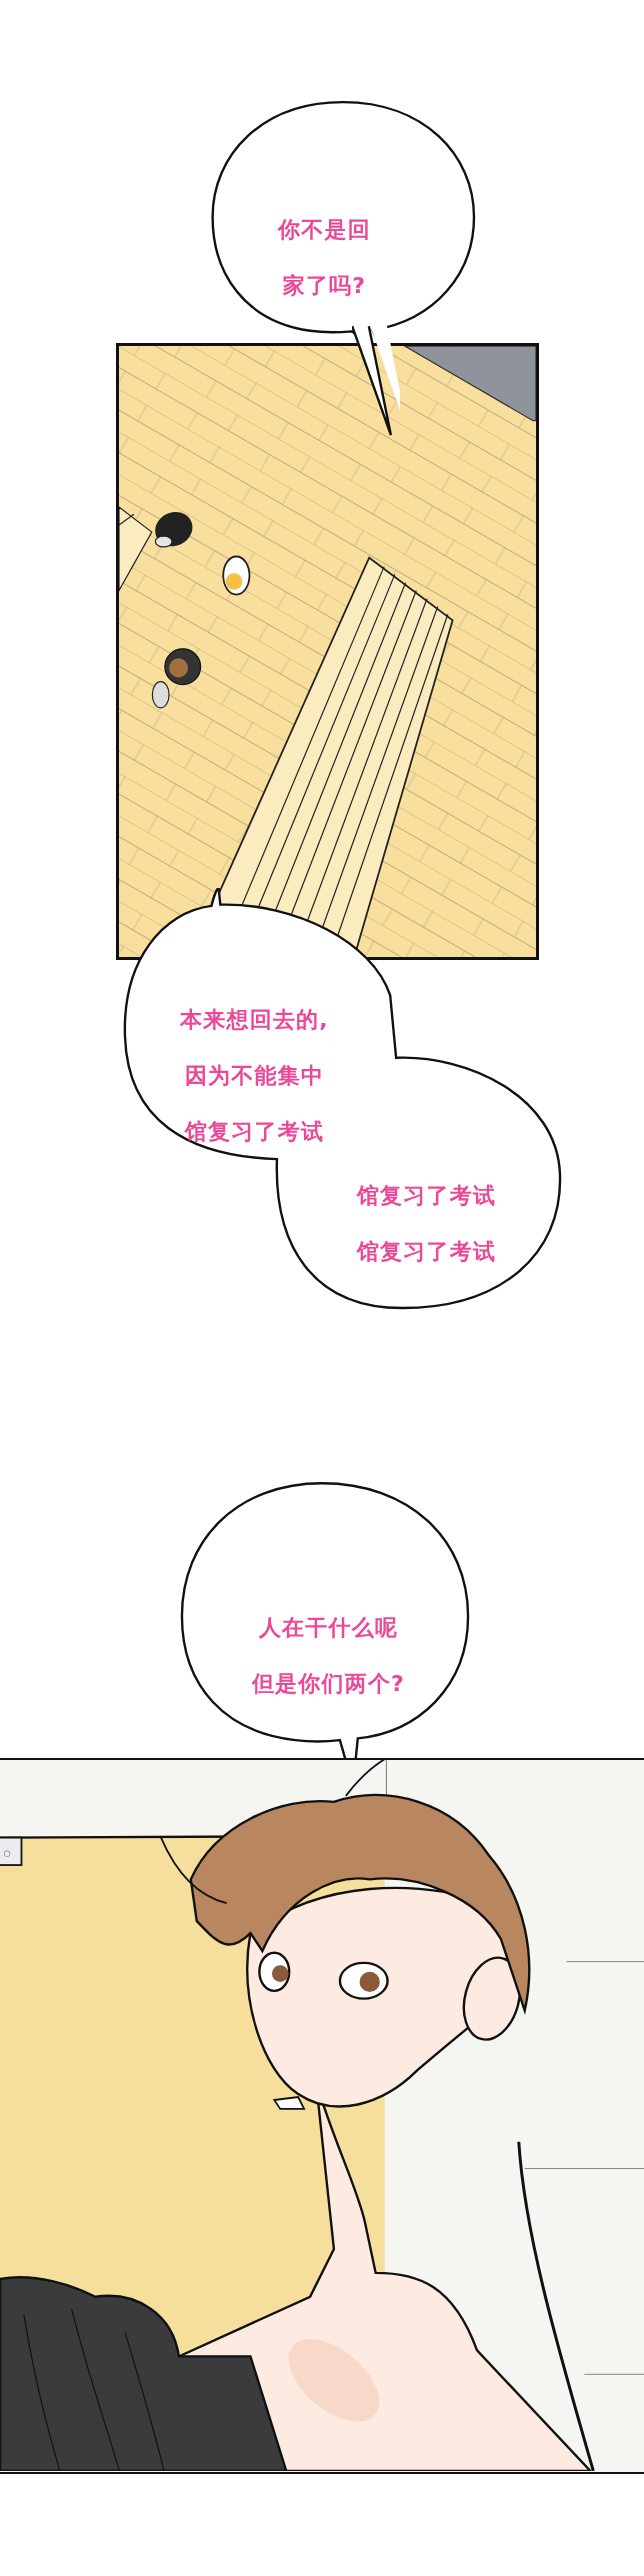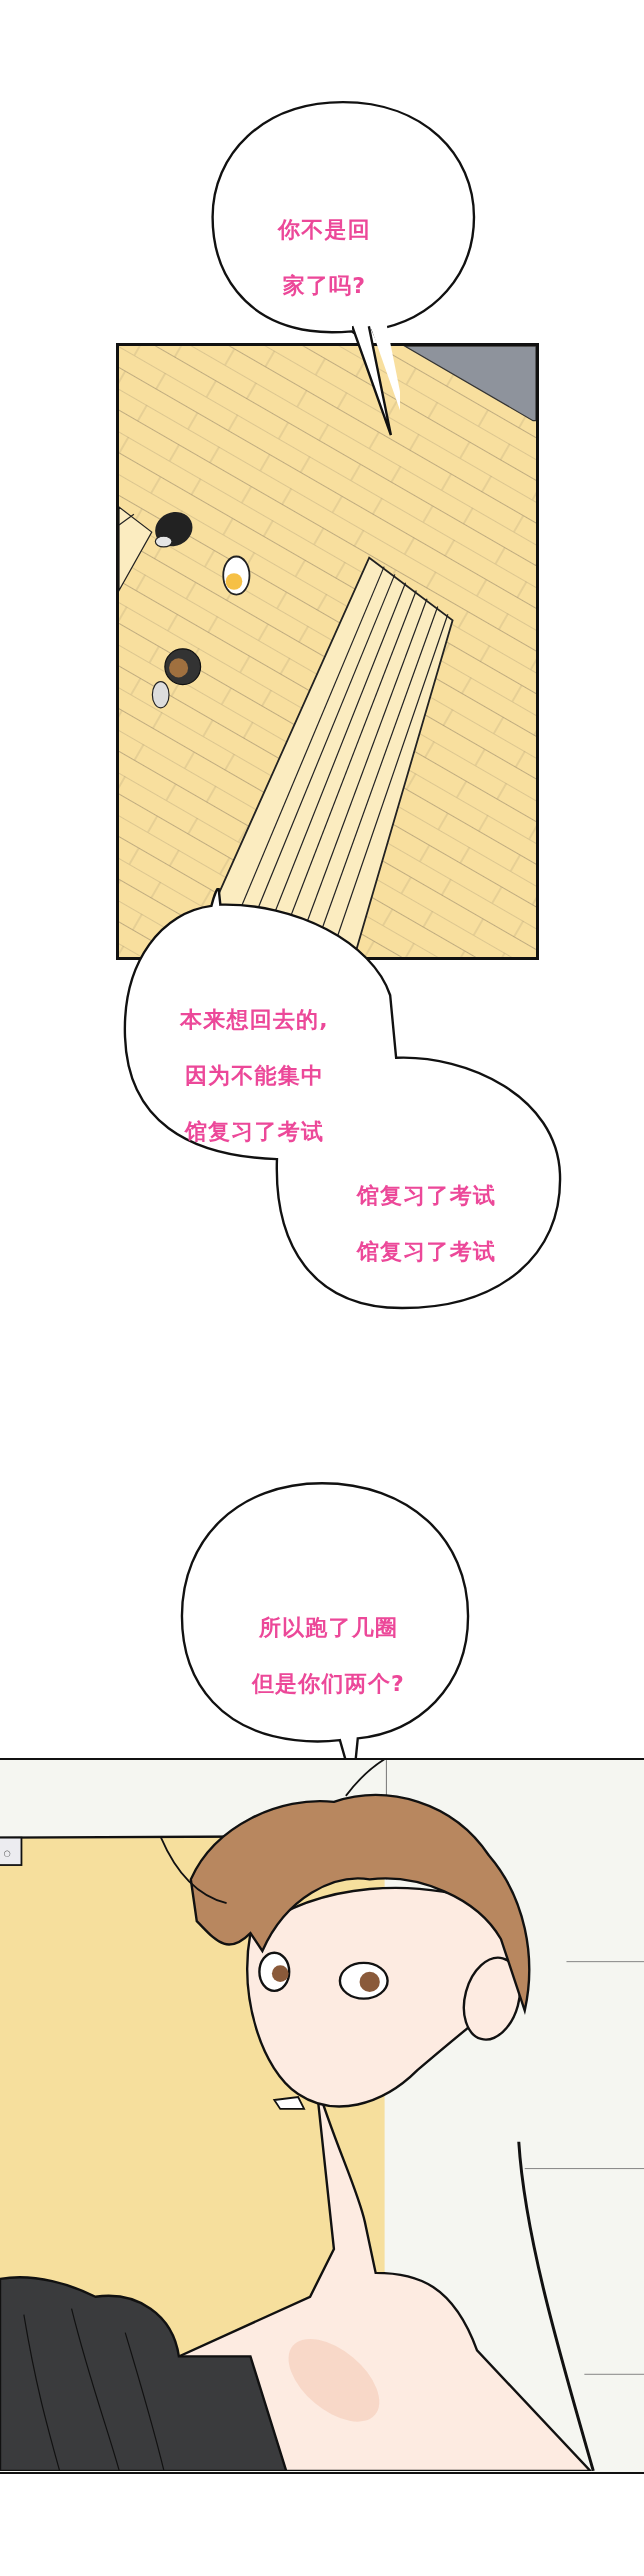"所以跑了几圈" div { text: 所以跑了几圈 -> 人在干什么呢 }
